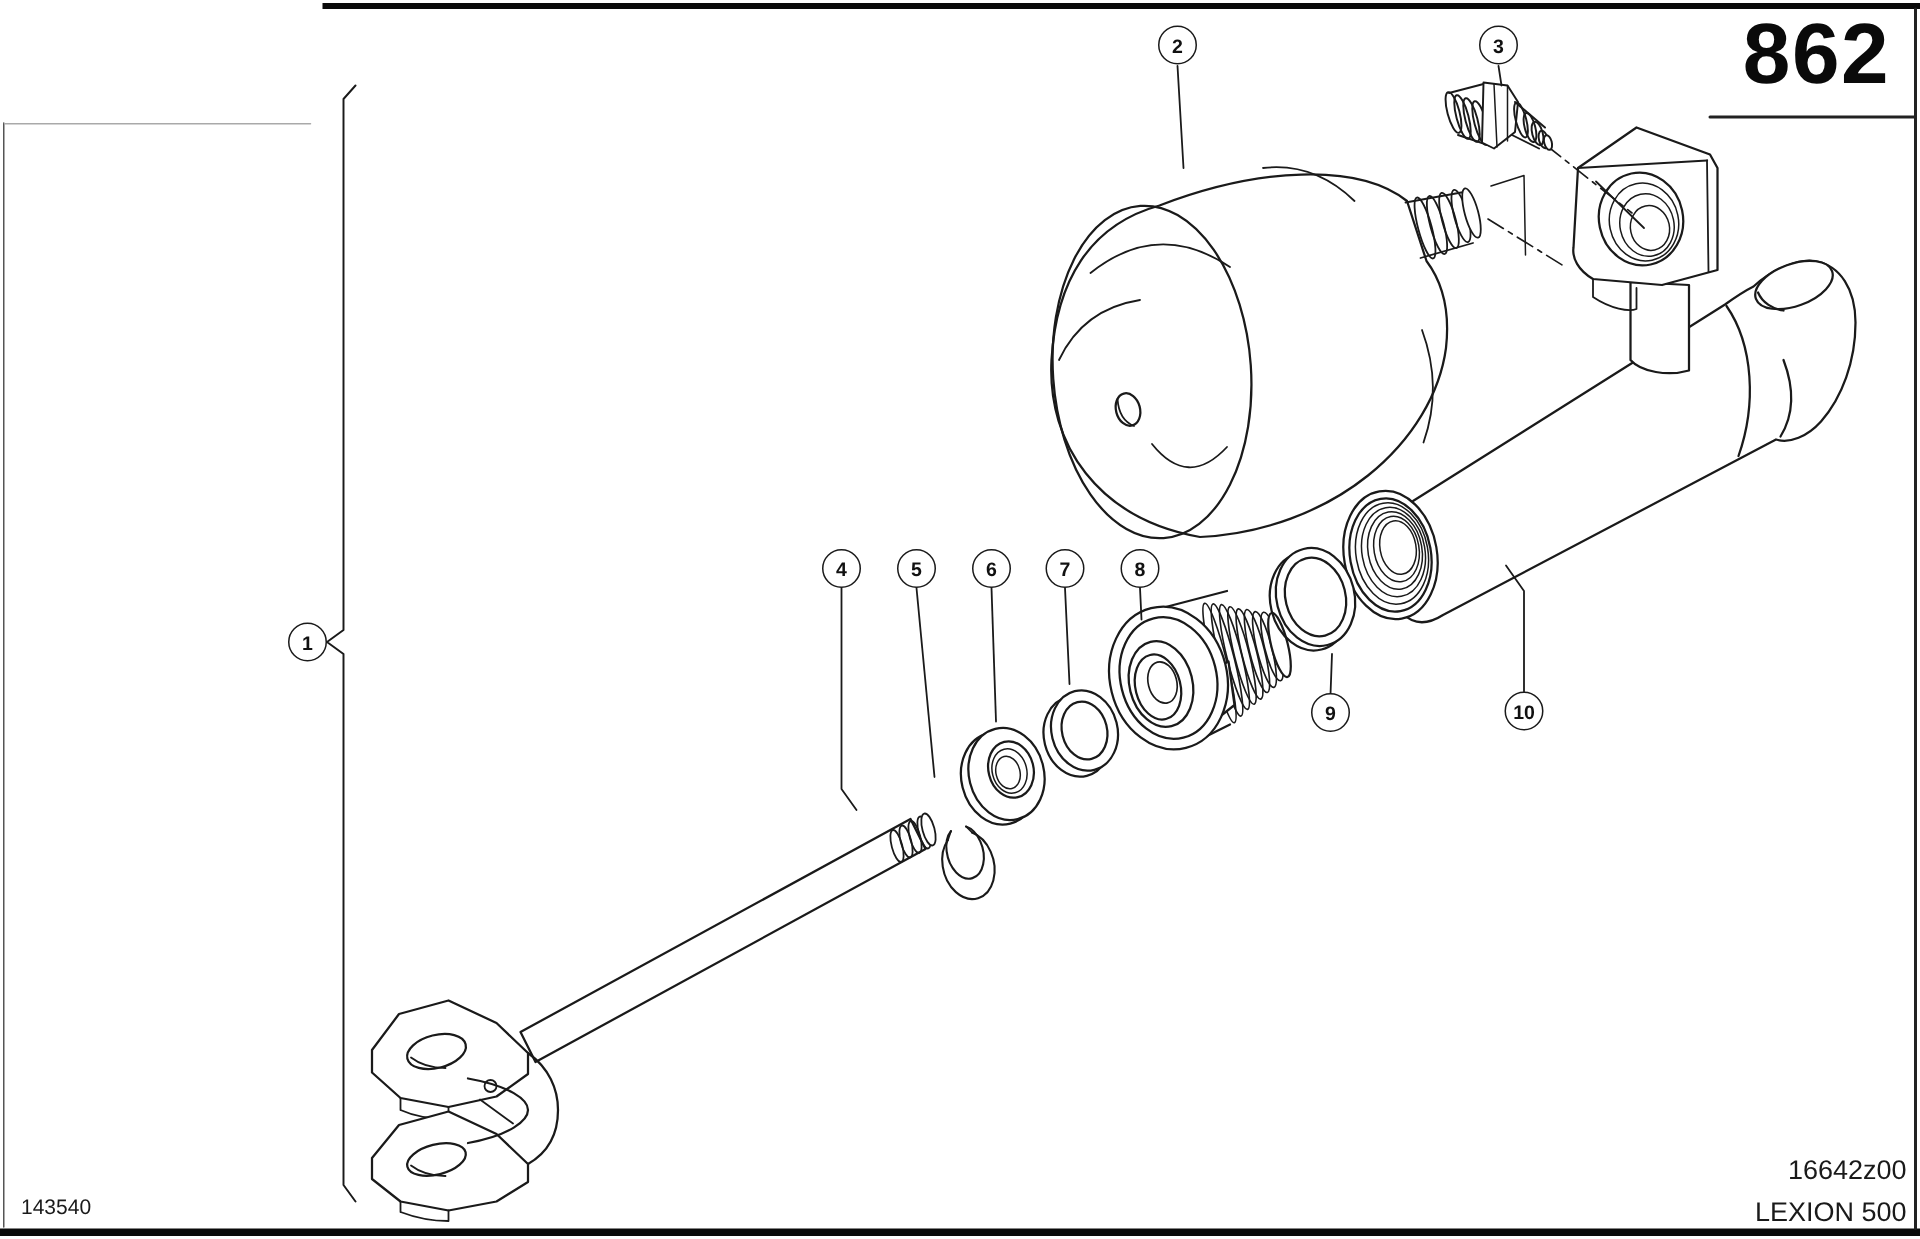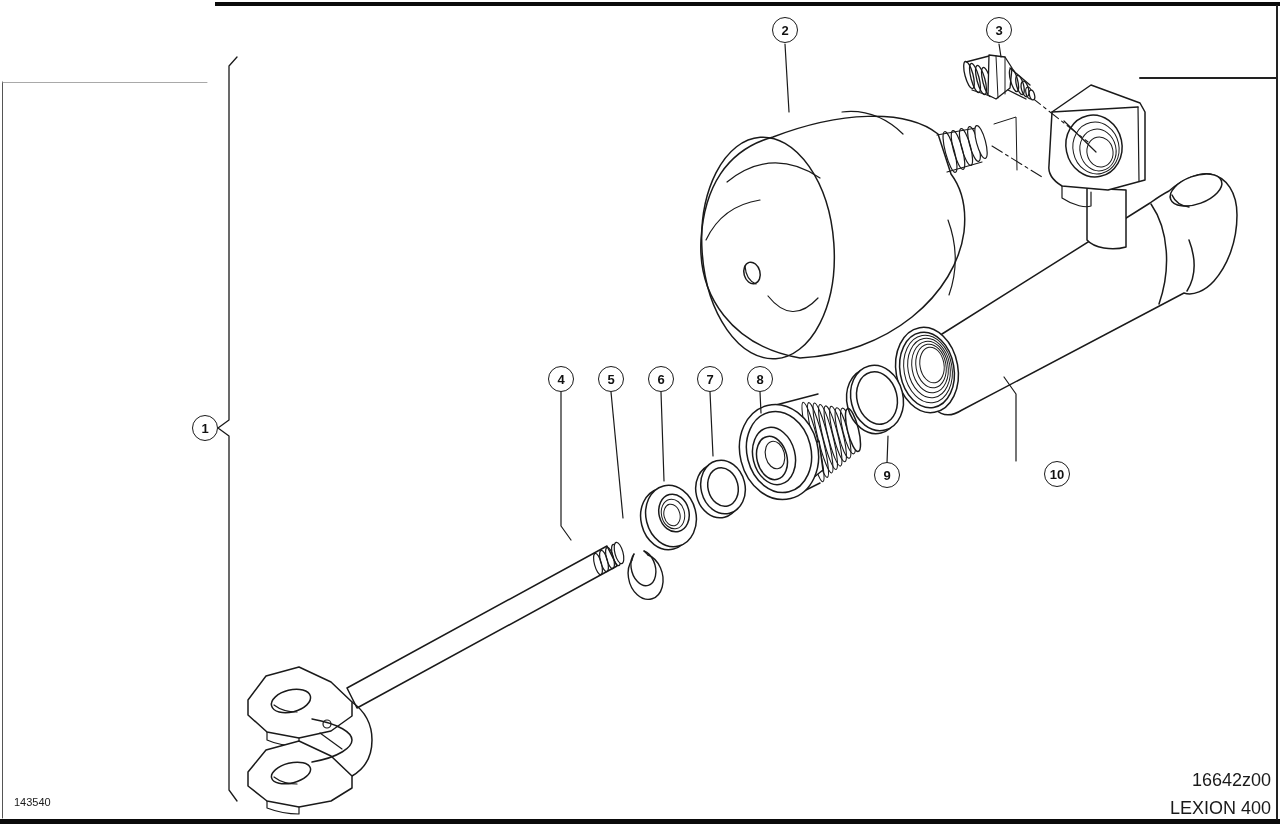"862" div.page-number { html: none -> <div>862</div> }
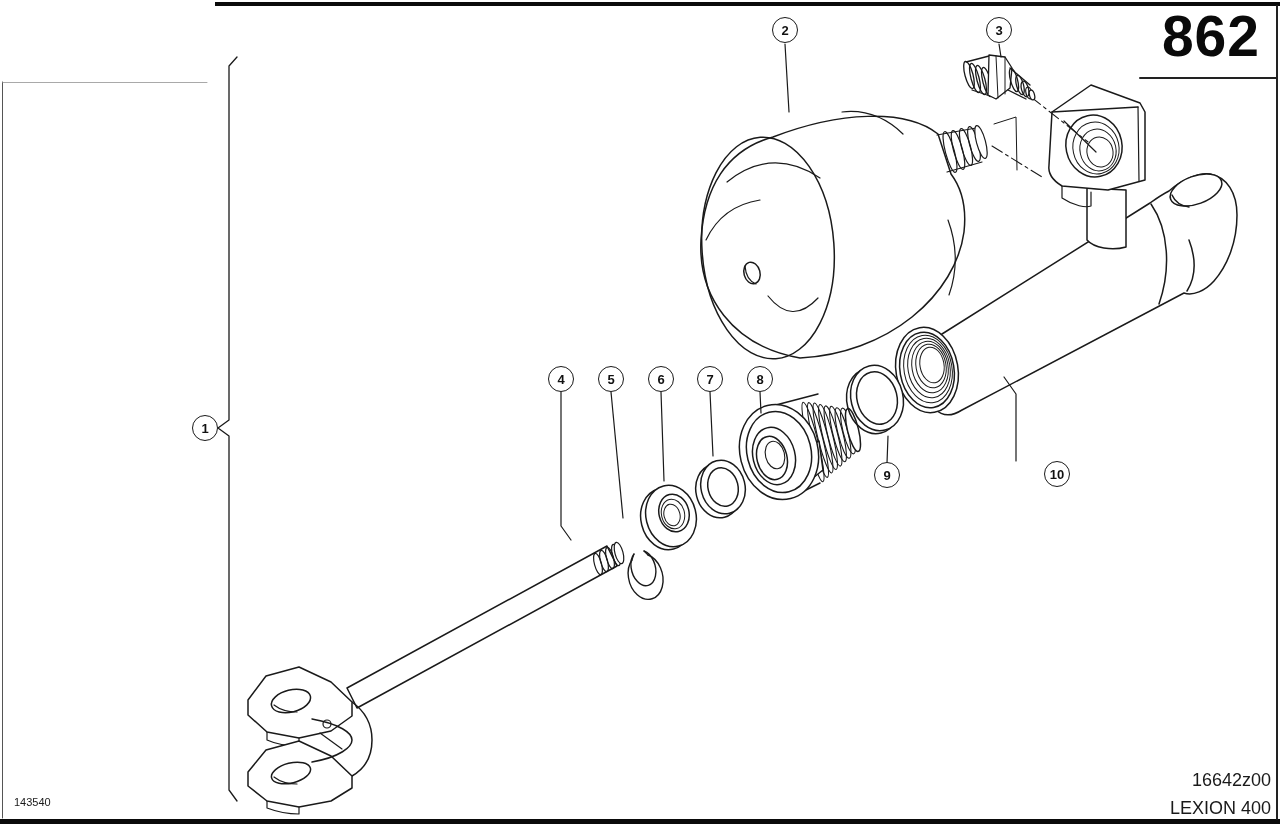"10" div.callout { left: 1044px -> 1003px }
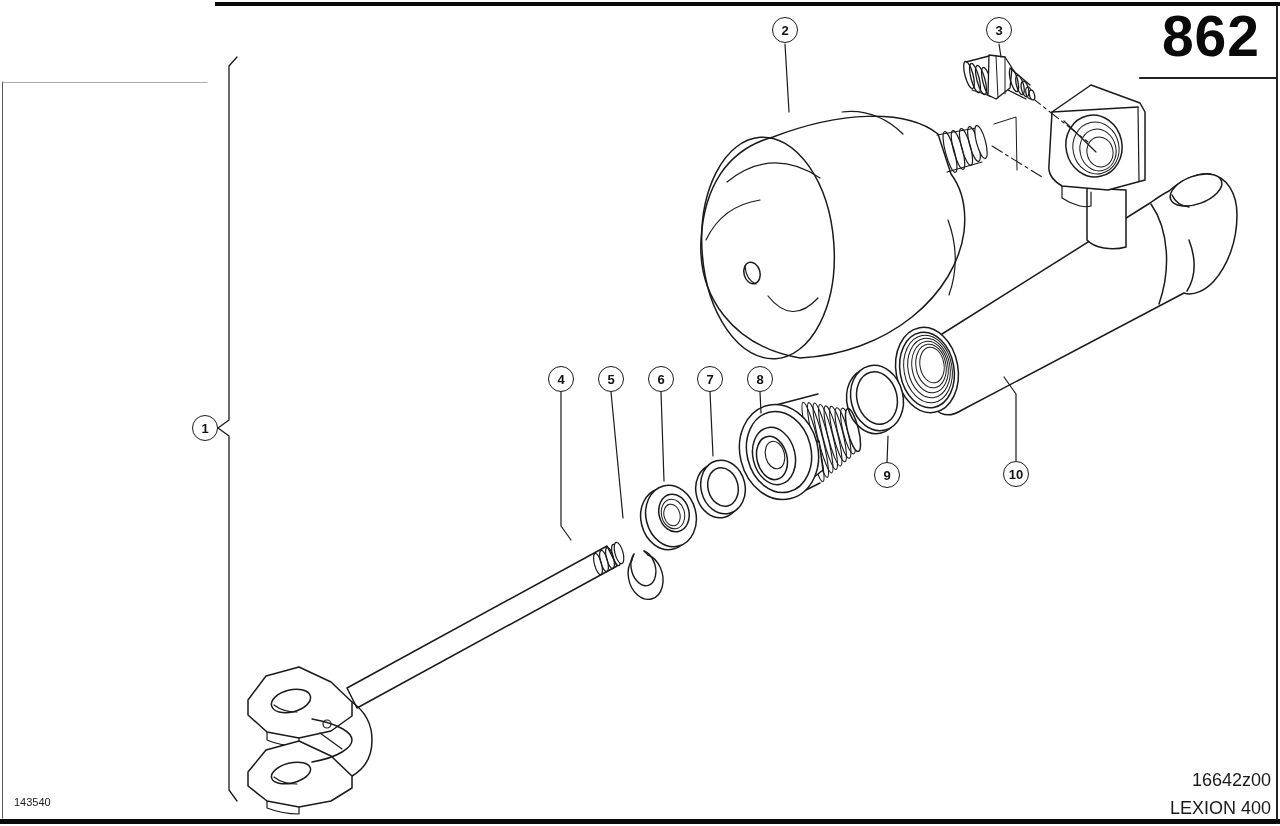"143540" .footer-left { font-size: 11px -> 14px }
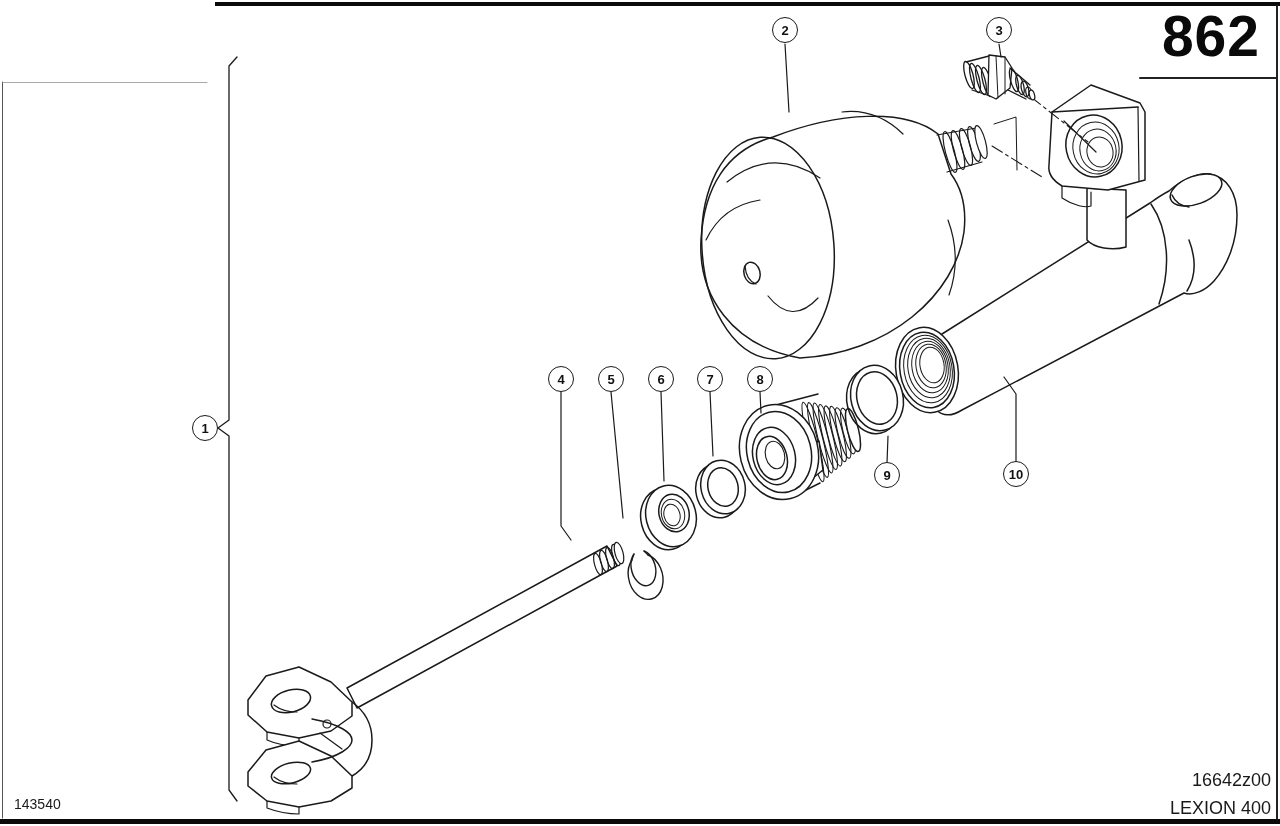"LEXION 400" span.model { text: 400 -> 500 }
